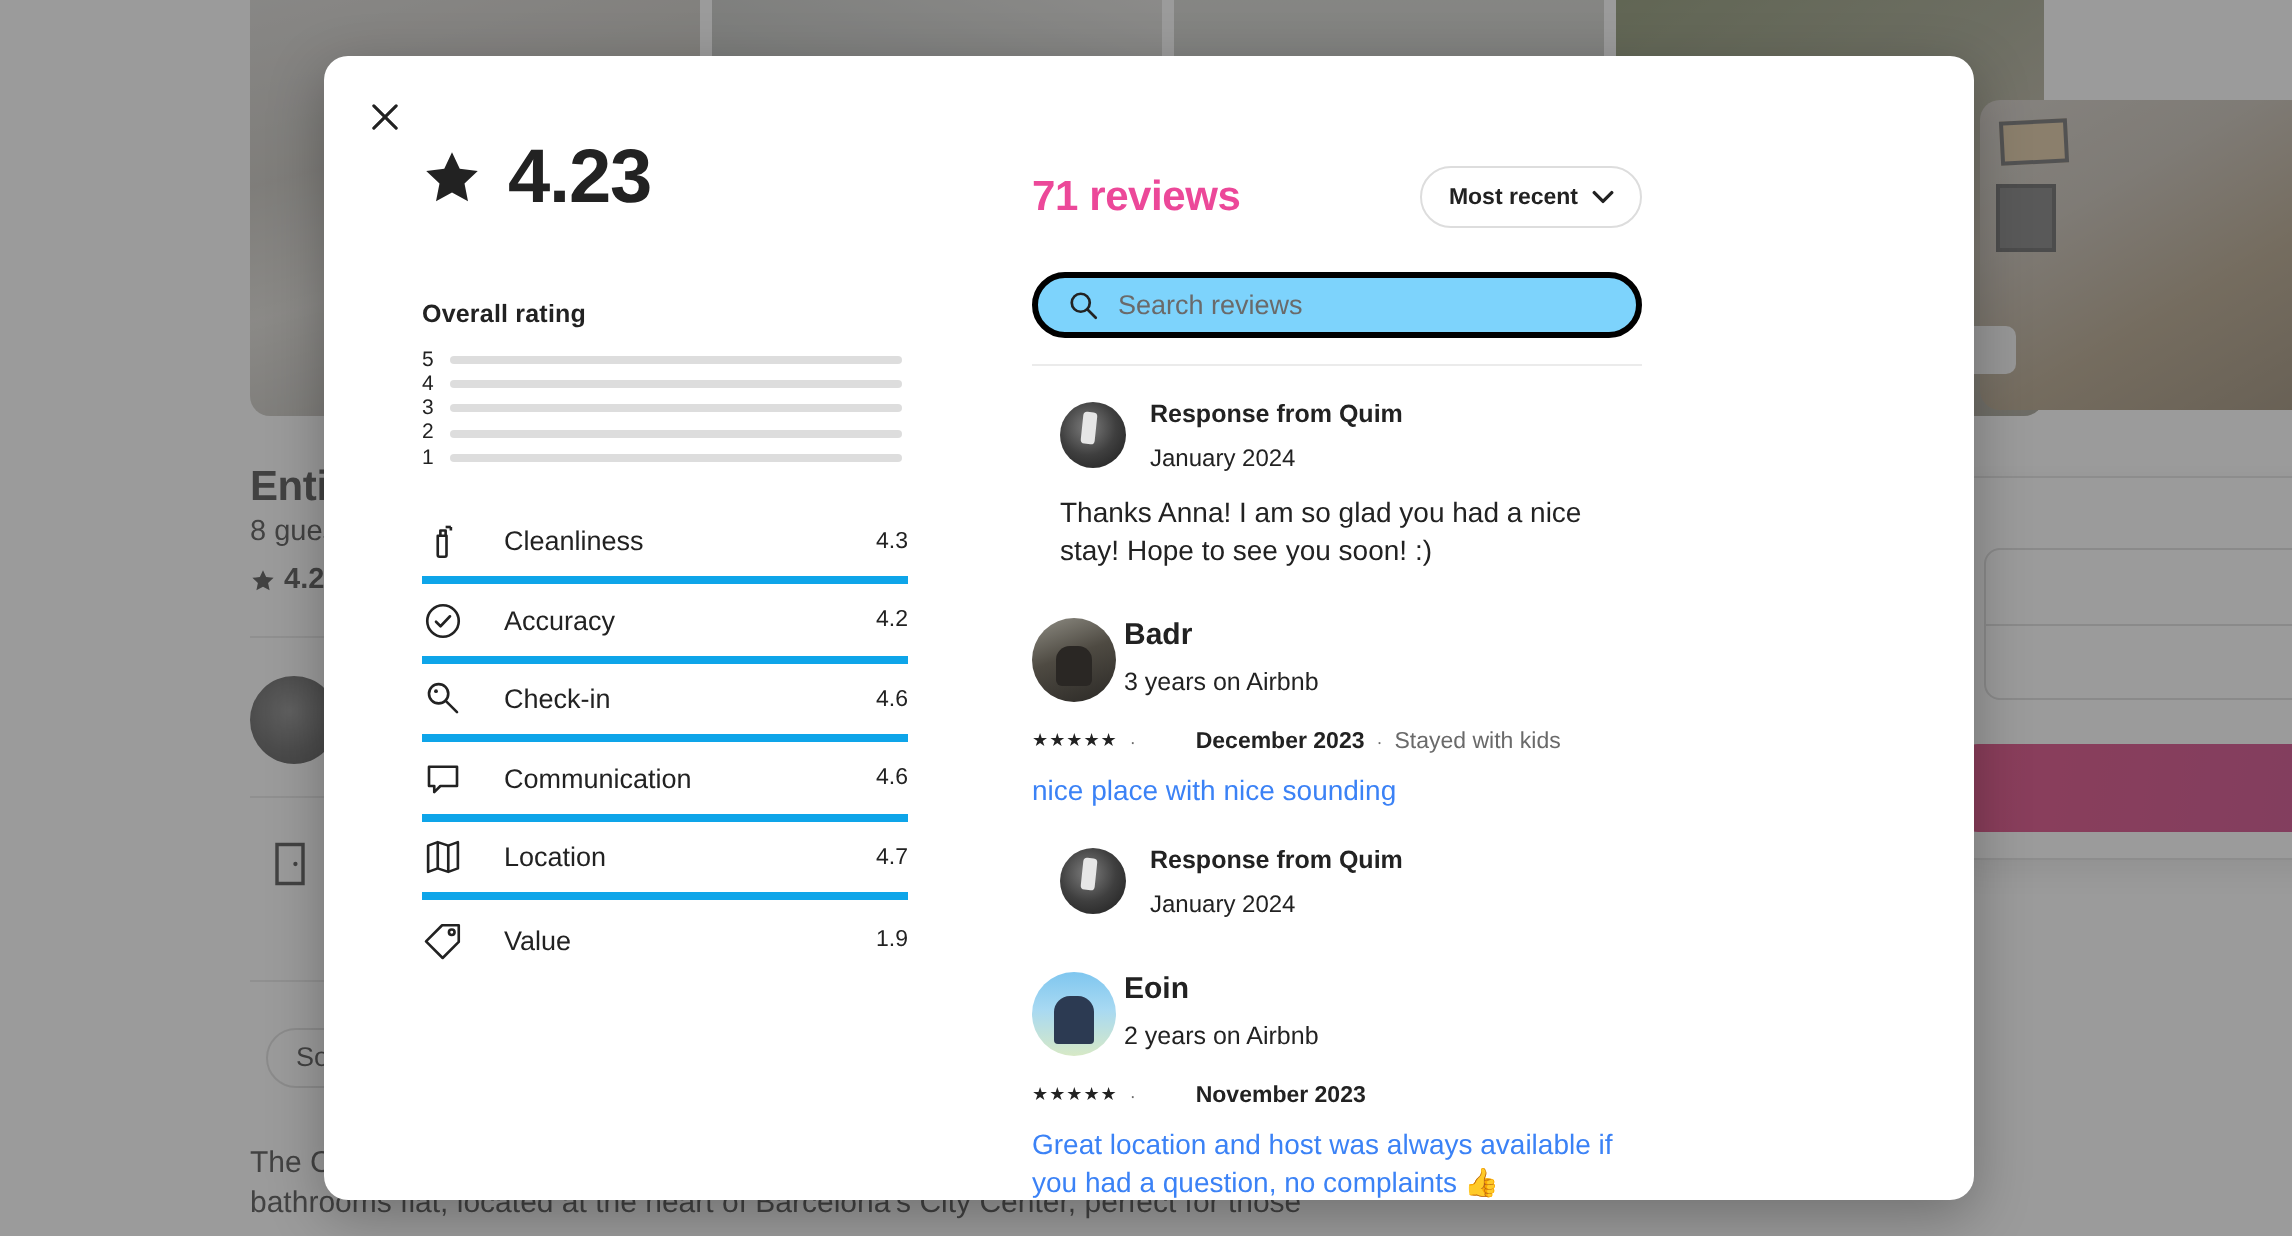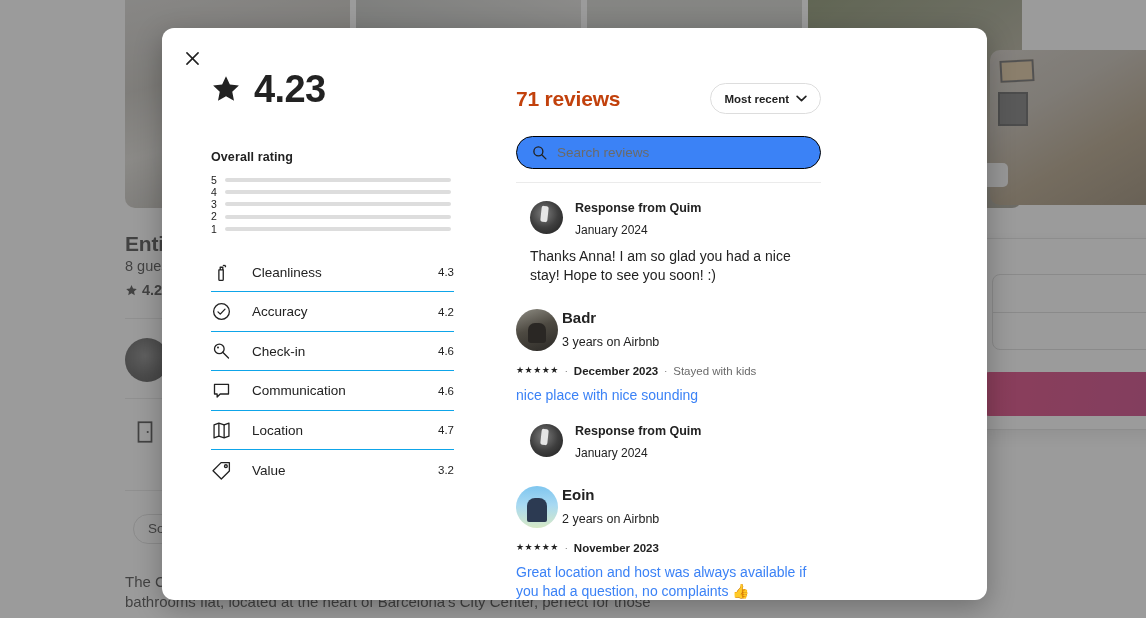"71 reviews" .rv-count { color: #c2410c -> #ec4899 }
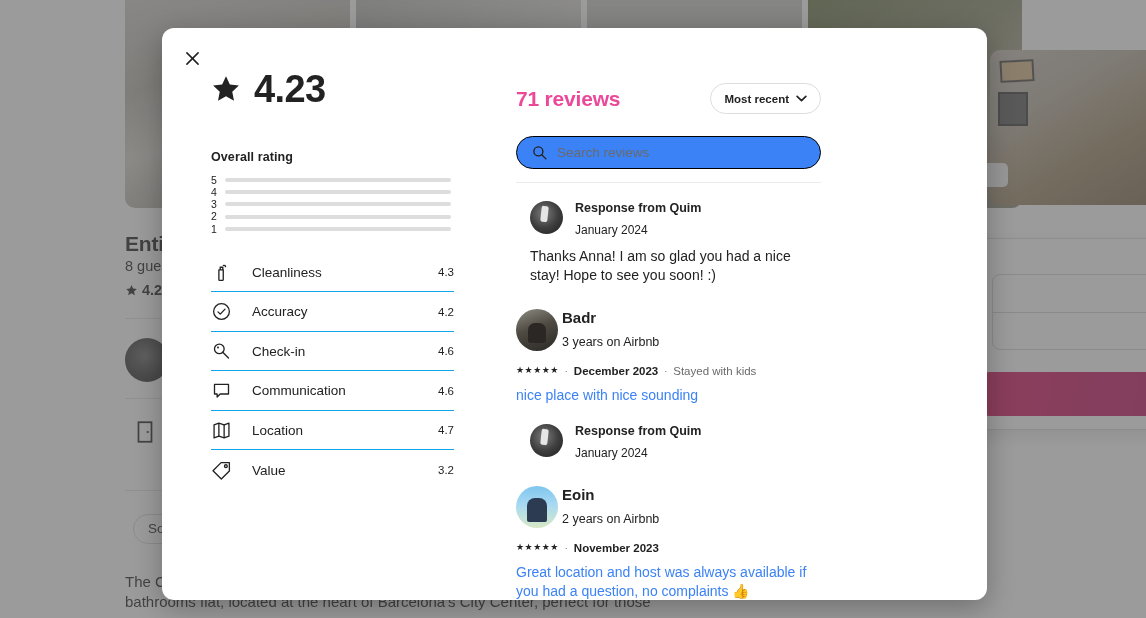"Search reviews" .search-wrap { background: #3b82f6 -> #7dd3fc; border: 1px solid #000000 -> 3px solid #000000 }
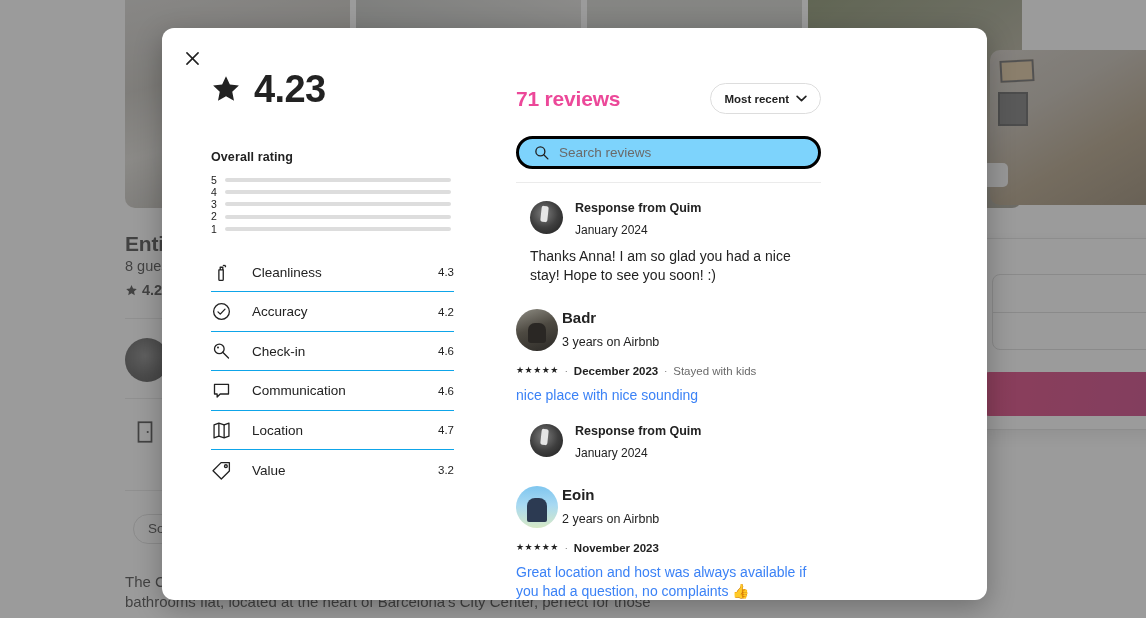"Cleanliness" .cat-row { border-bottom: 1px solid #0ea5e9 -> 4px solid #0ea5e9 }
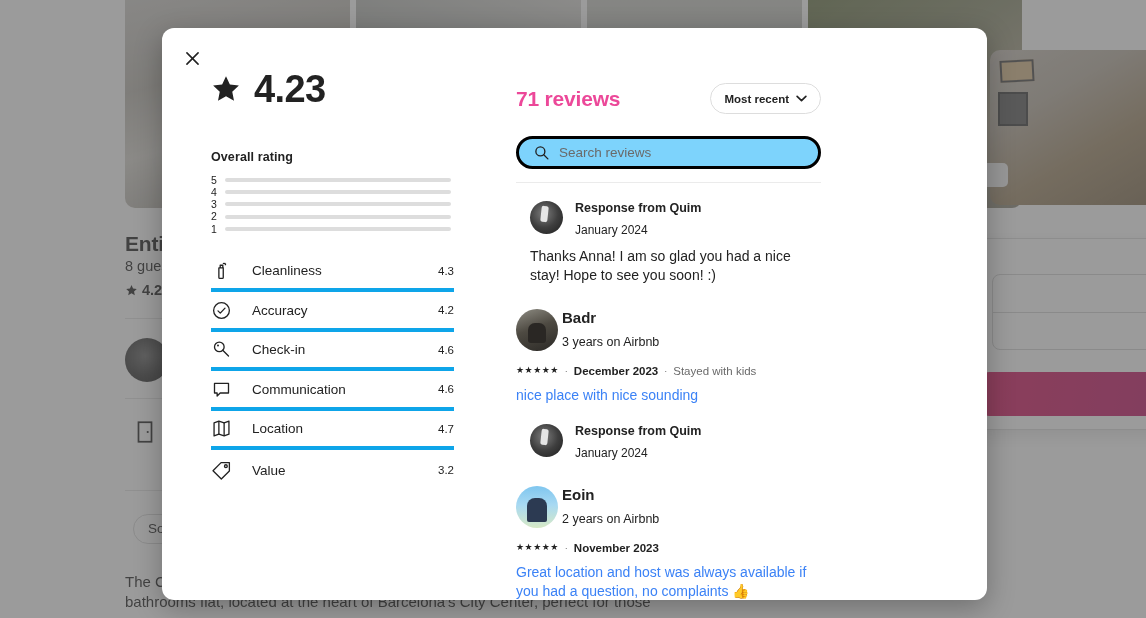"December 2023" .rv-date { margin-left: none -> 24px }
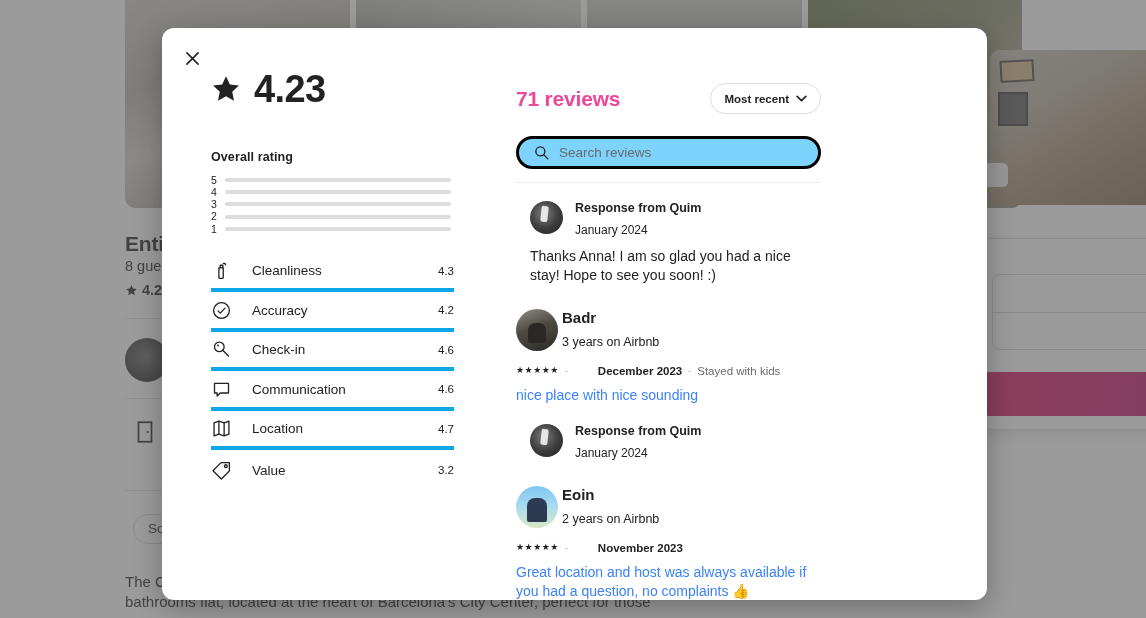"3.2" span.cat-val { text: 3.2 -> 1.9 }
